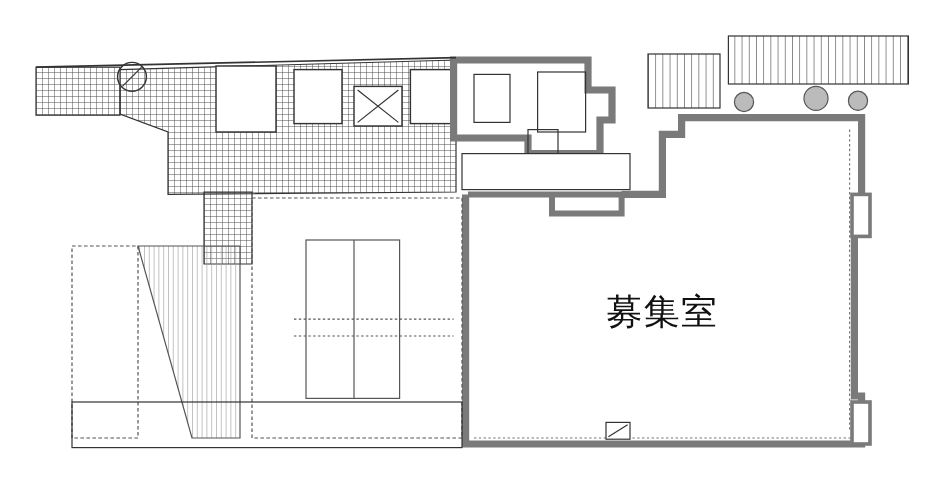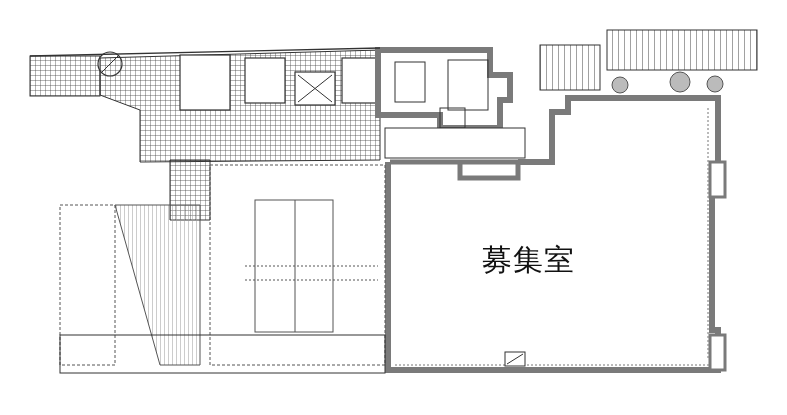"募集室" .room-label { text-align: none -> center }
